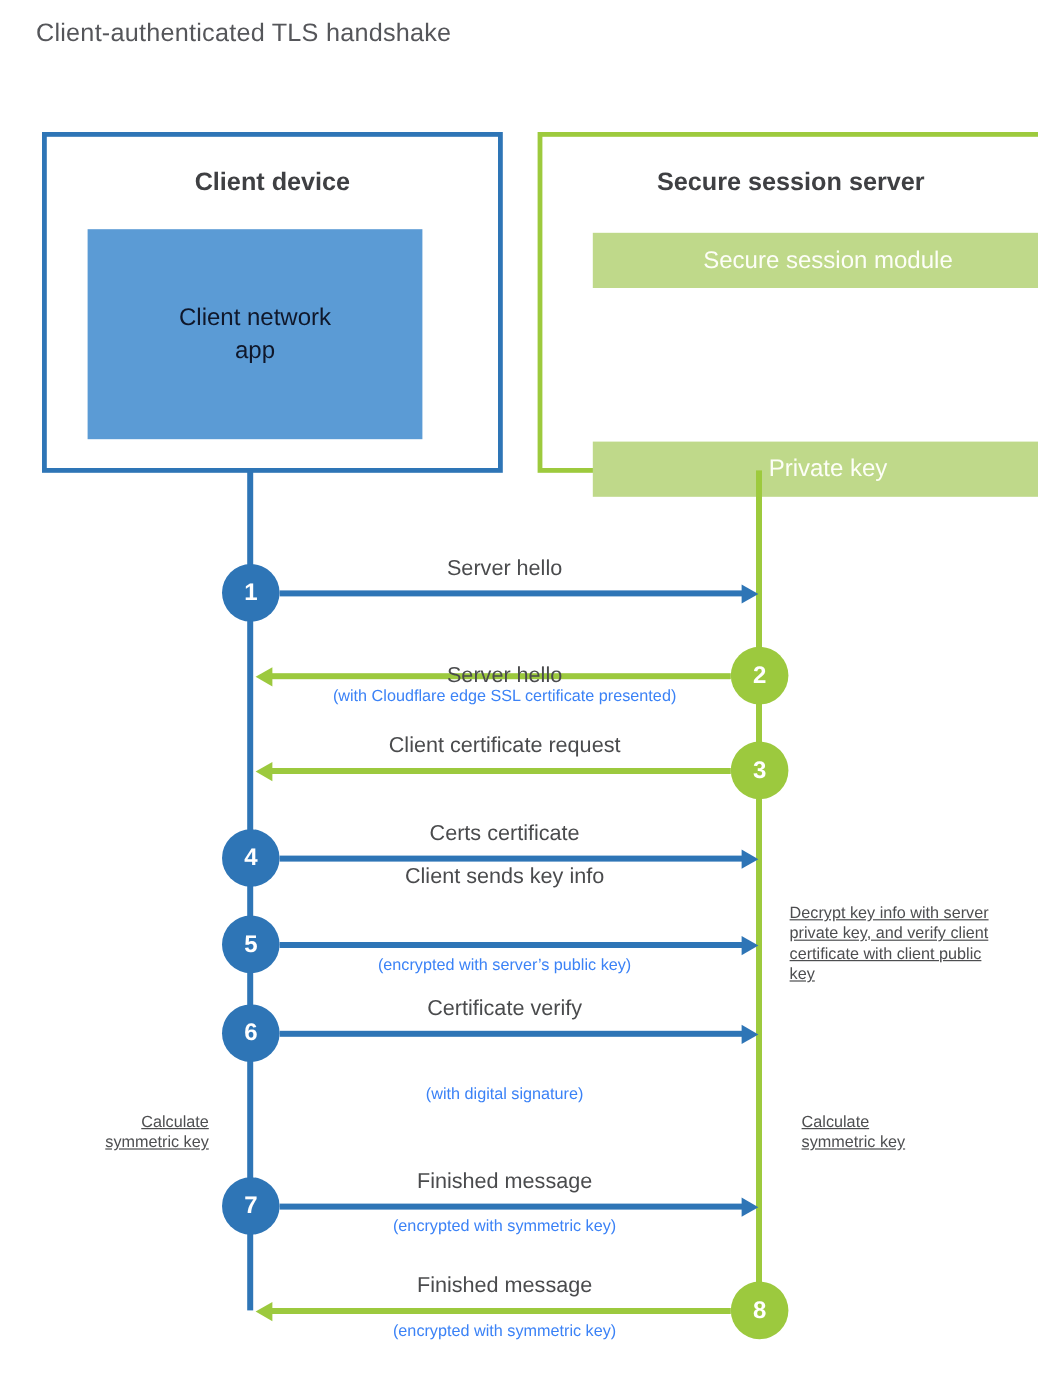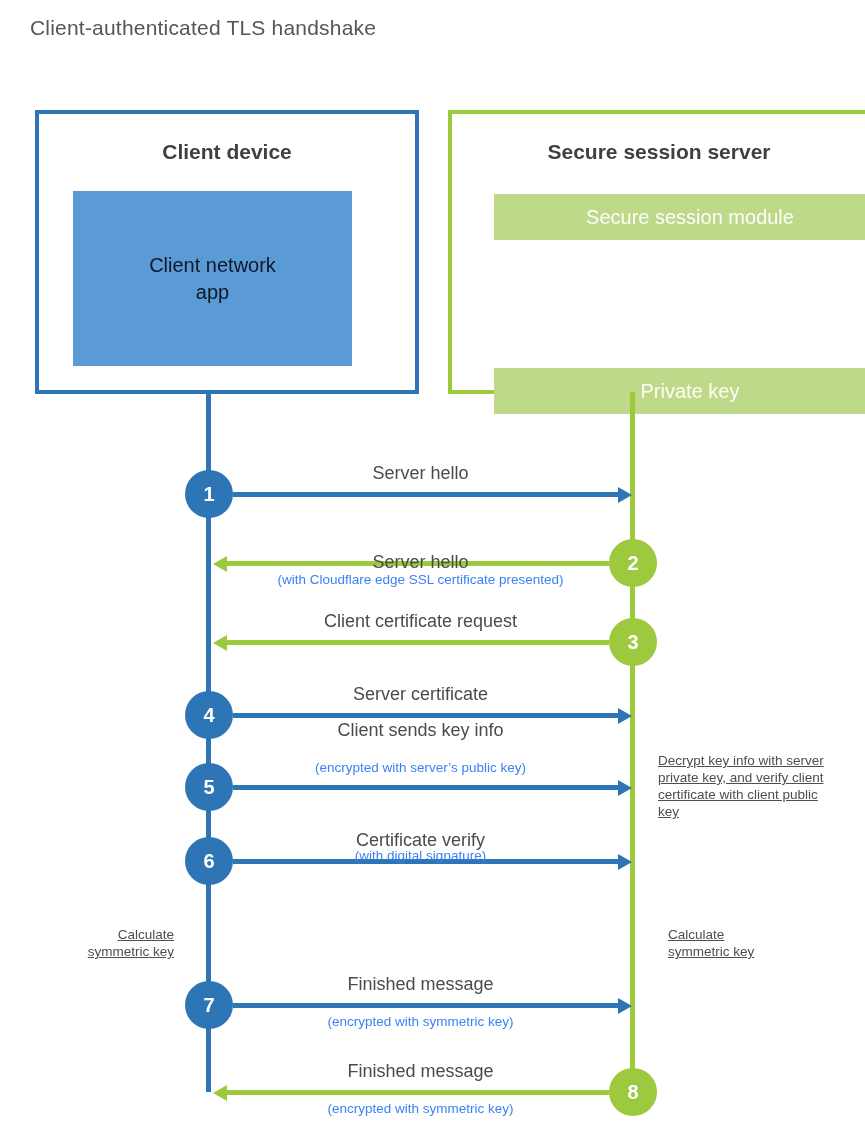"Server certificate" div.alabel { text: Server -> Certs }
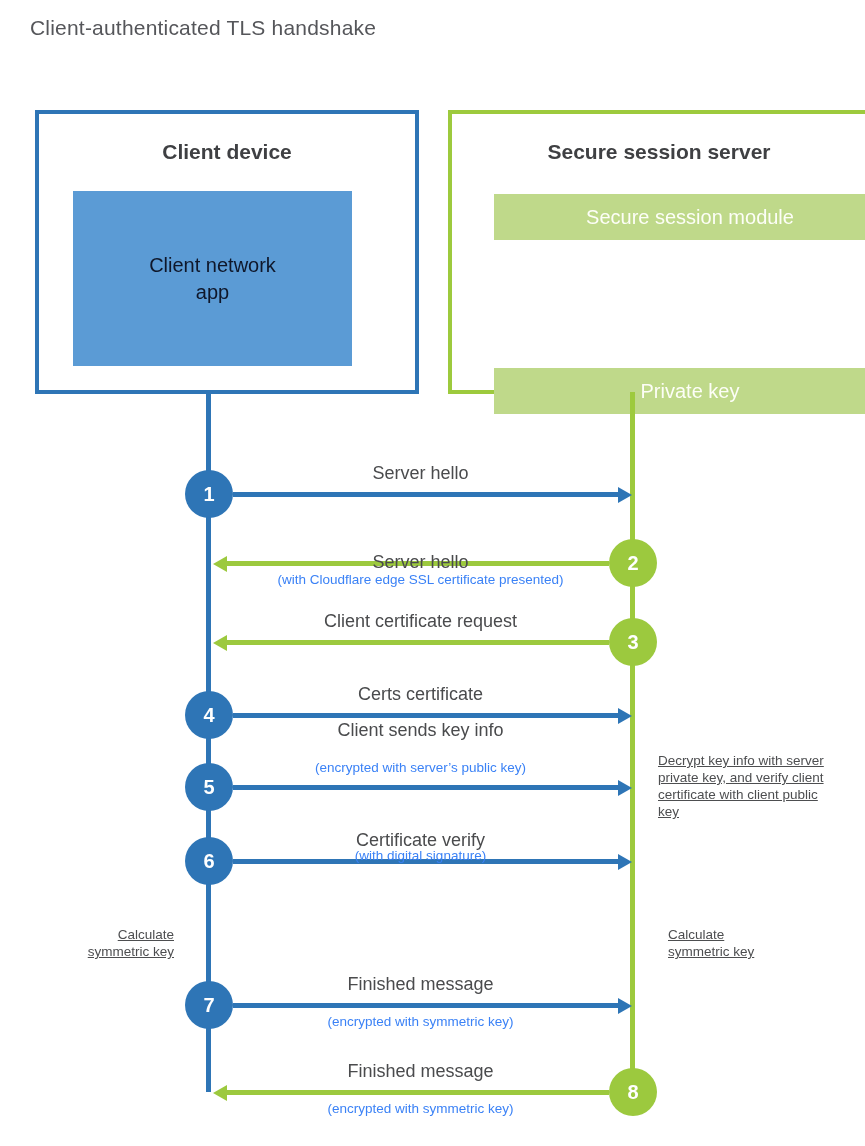"(encrypted with server’s public key)" div.asub { top: 760px -> 796px }
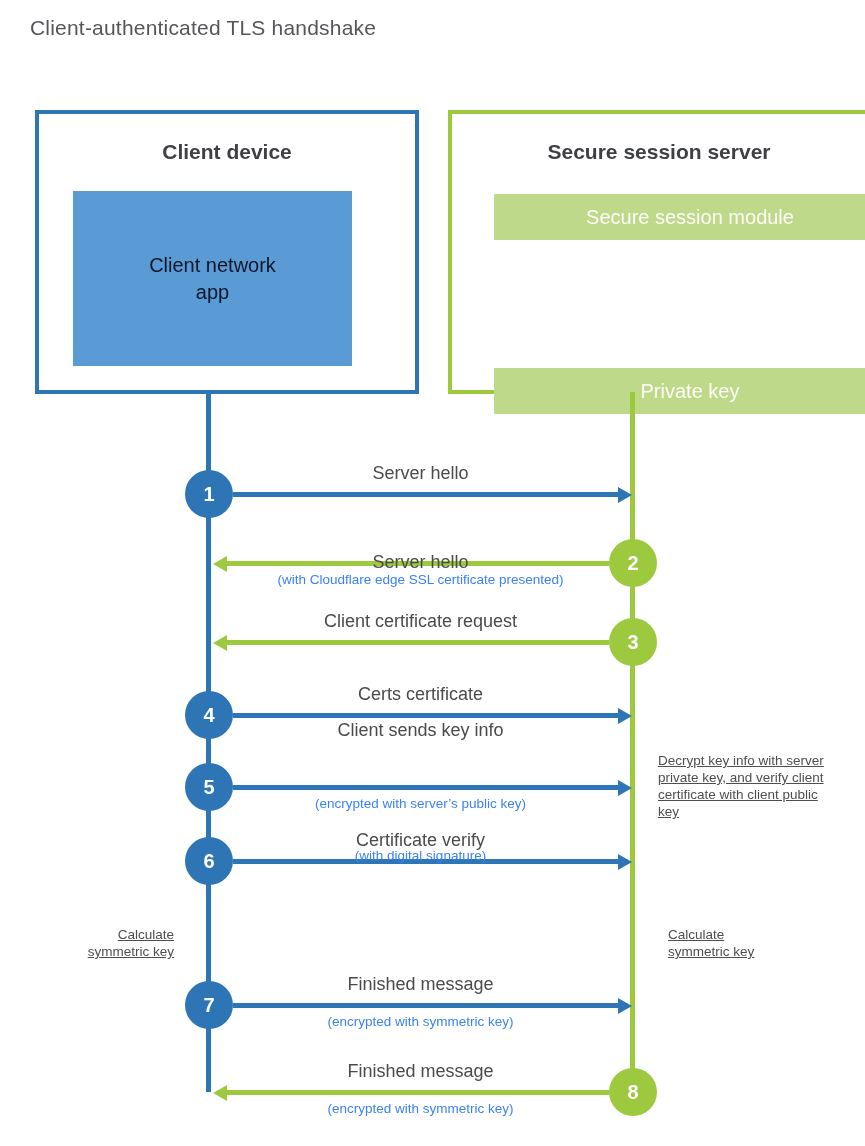"(with digital signature)" div.asub { top: 848px -> 904px }
